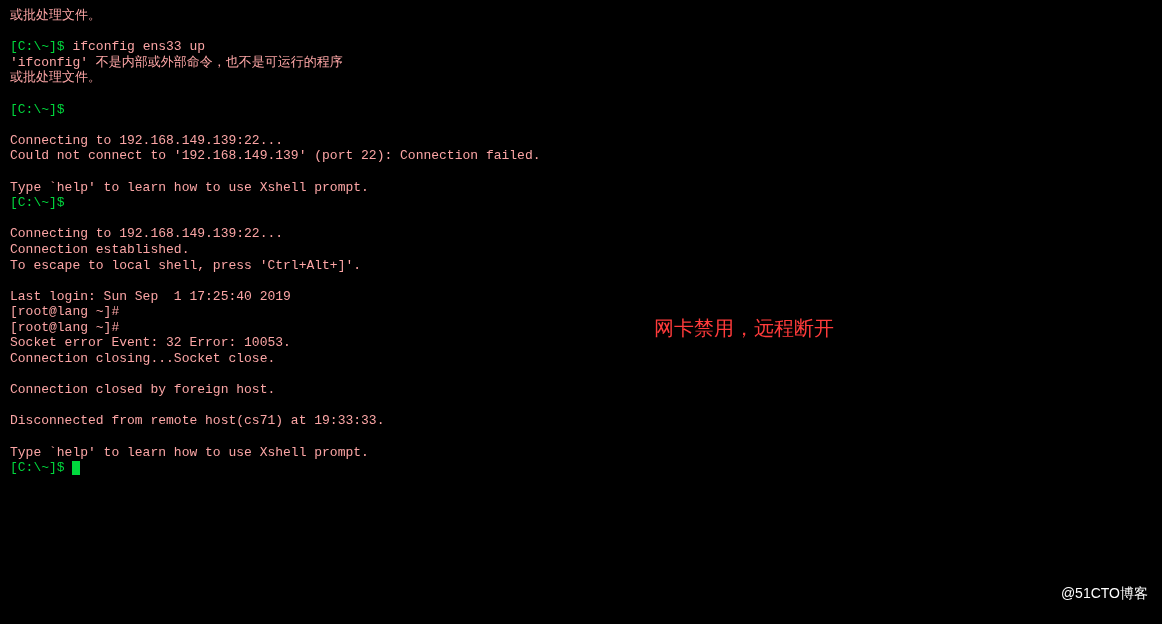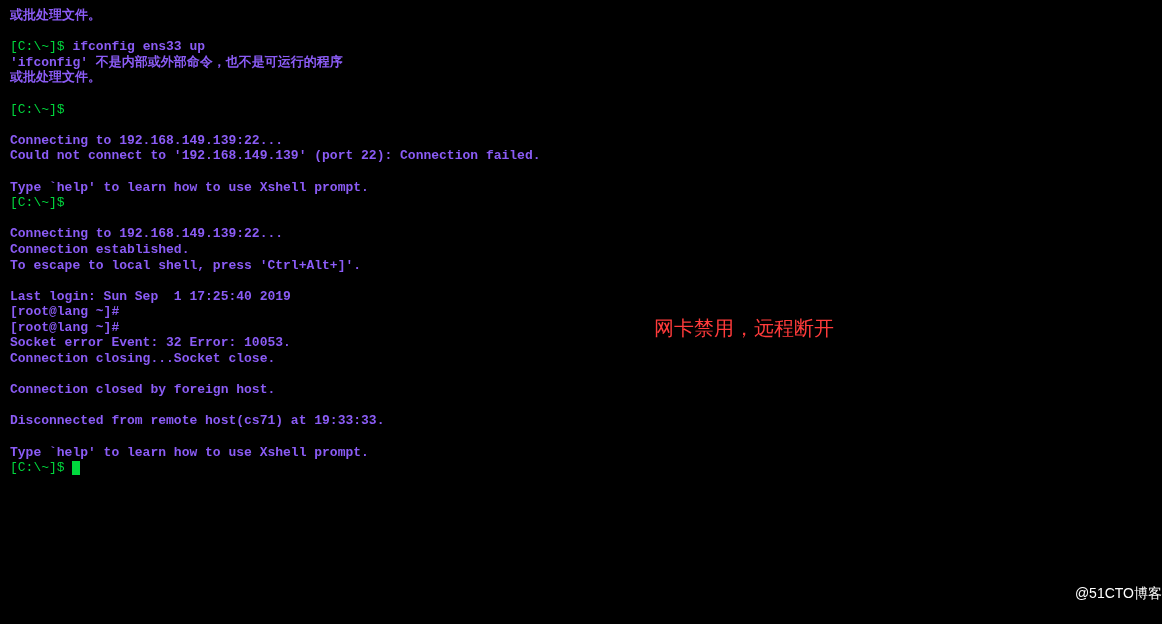"或批处理文件。" .white-text { color: #8b5cf6 -> #fca5a5; font-weight: bold -> none }
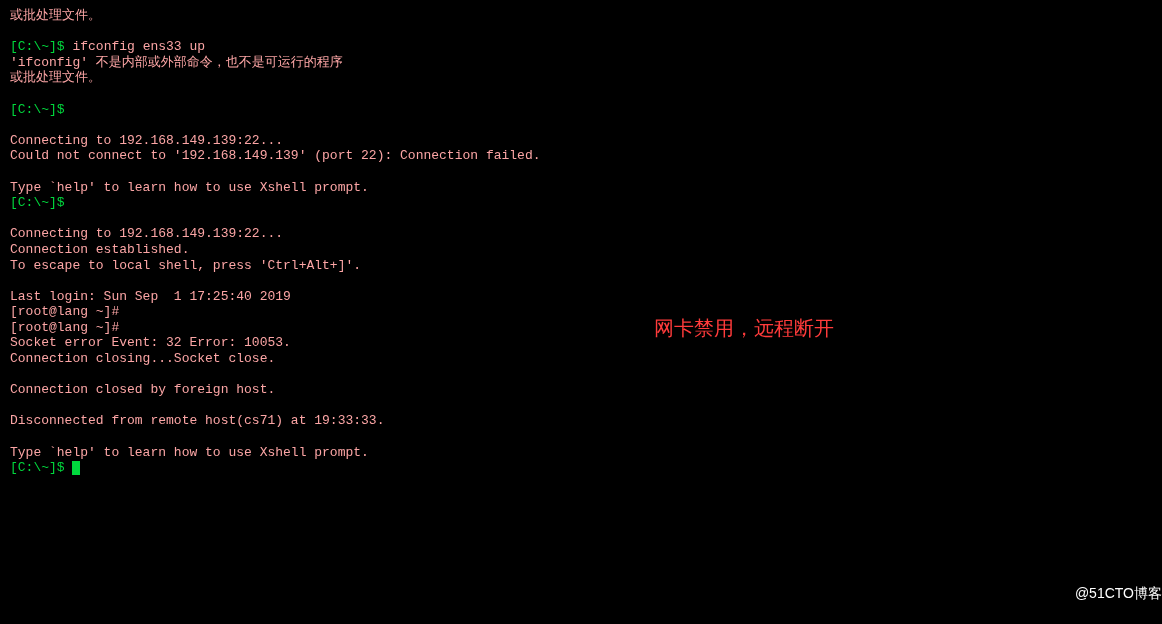"@51CTO博客" .watermark { right: 0 -> 14px }
